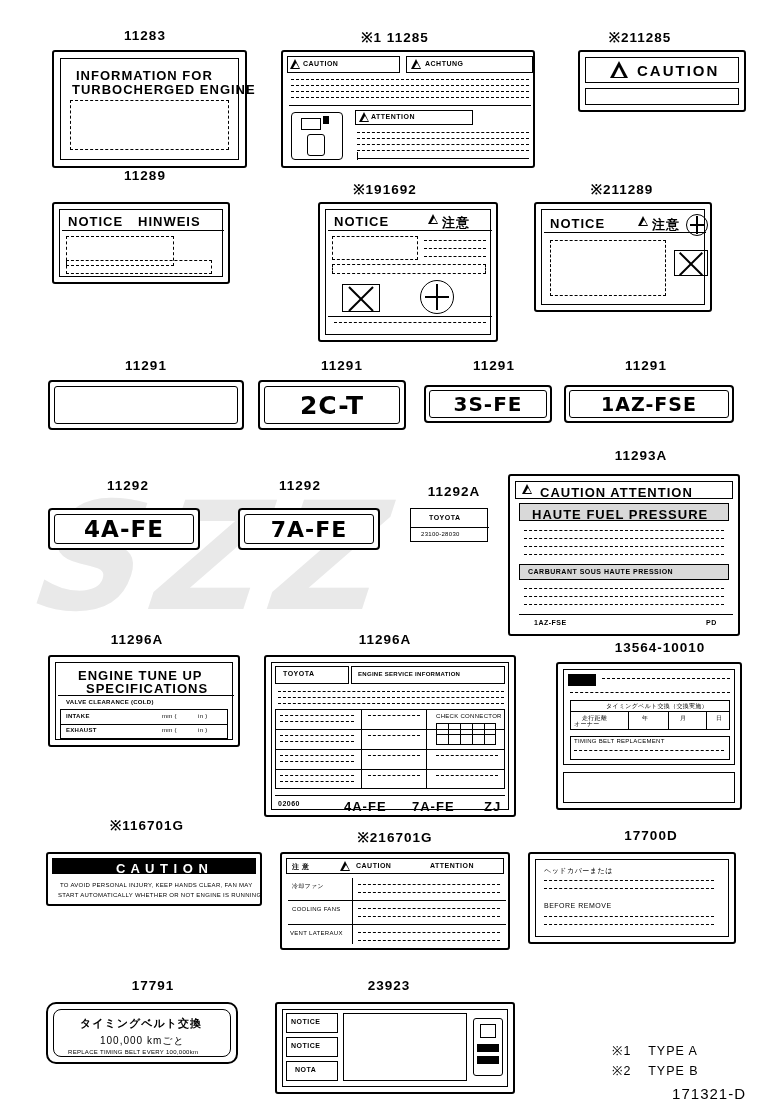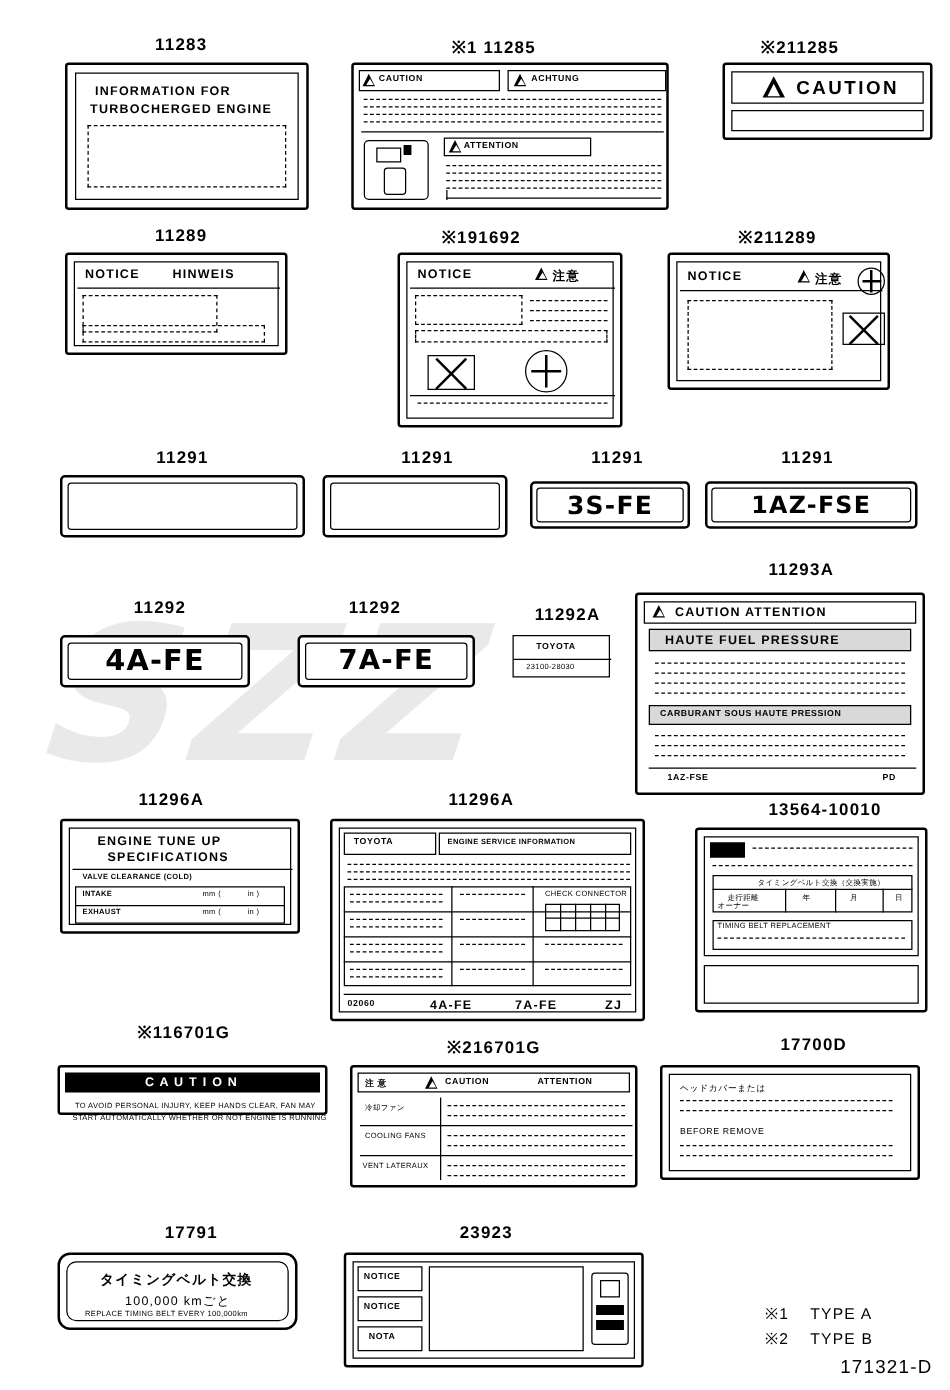"INFORMATION FOR" .t9 { font-size: 10px -> 13px }
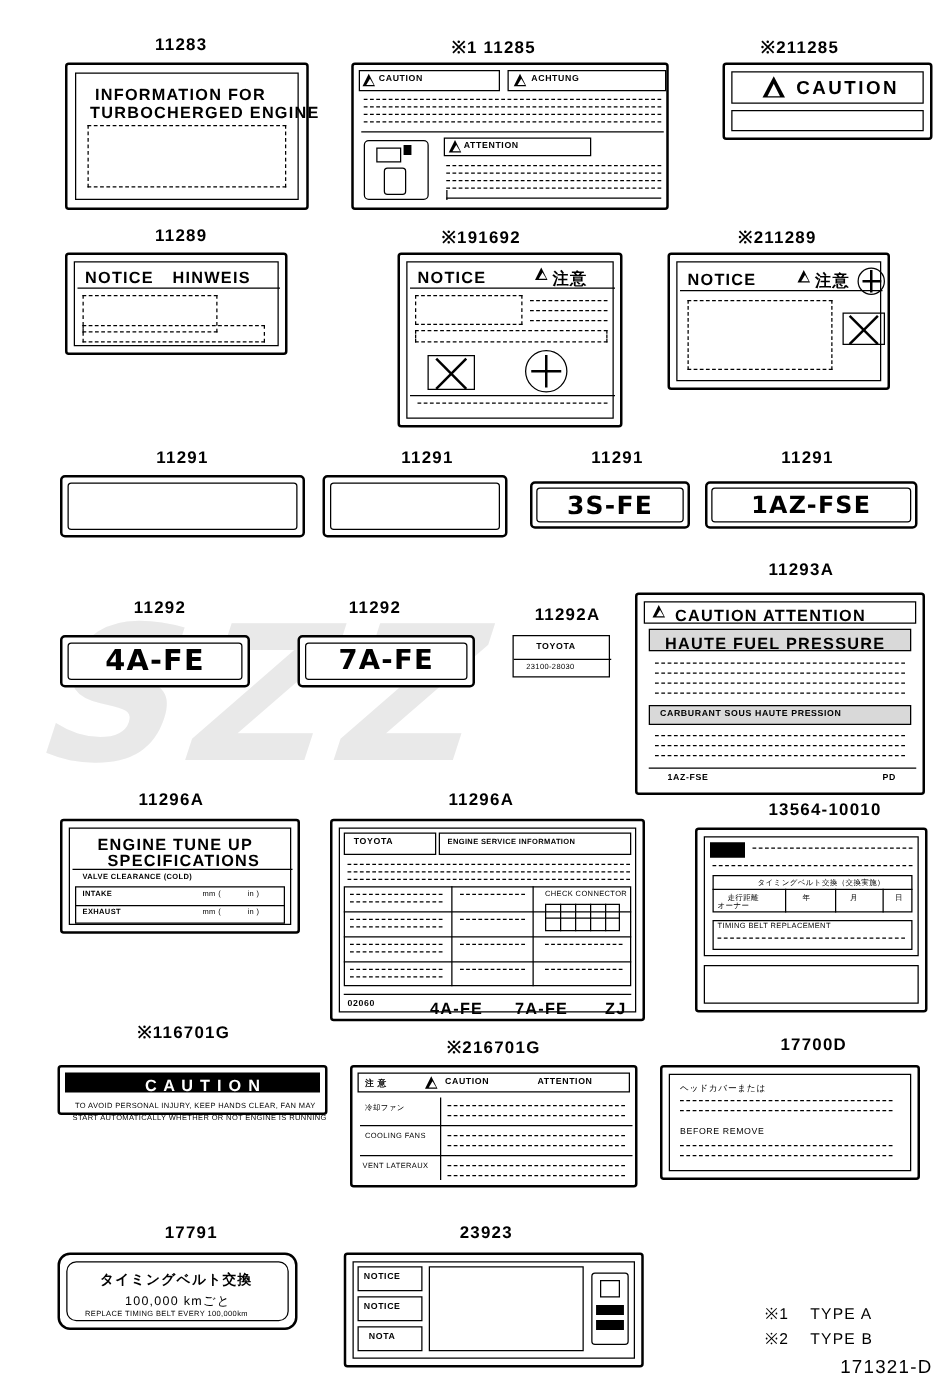"11289" div.part-no { top: 181px -> 168px }
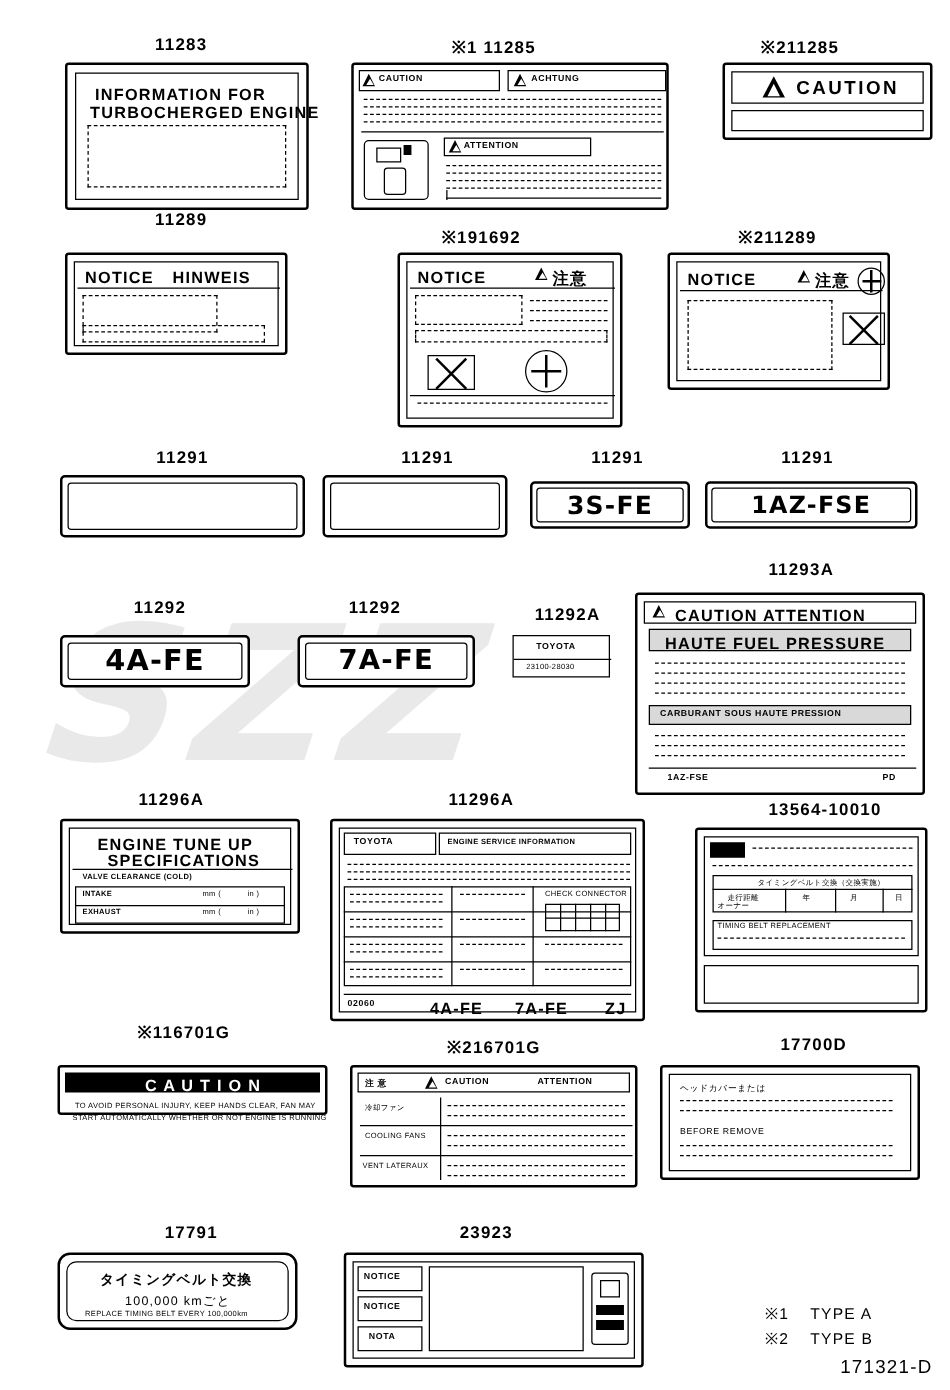"2C-T" div.code { html: none -> <div>2C-T</div> }
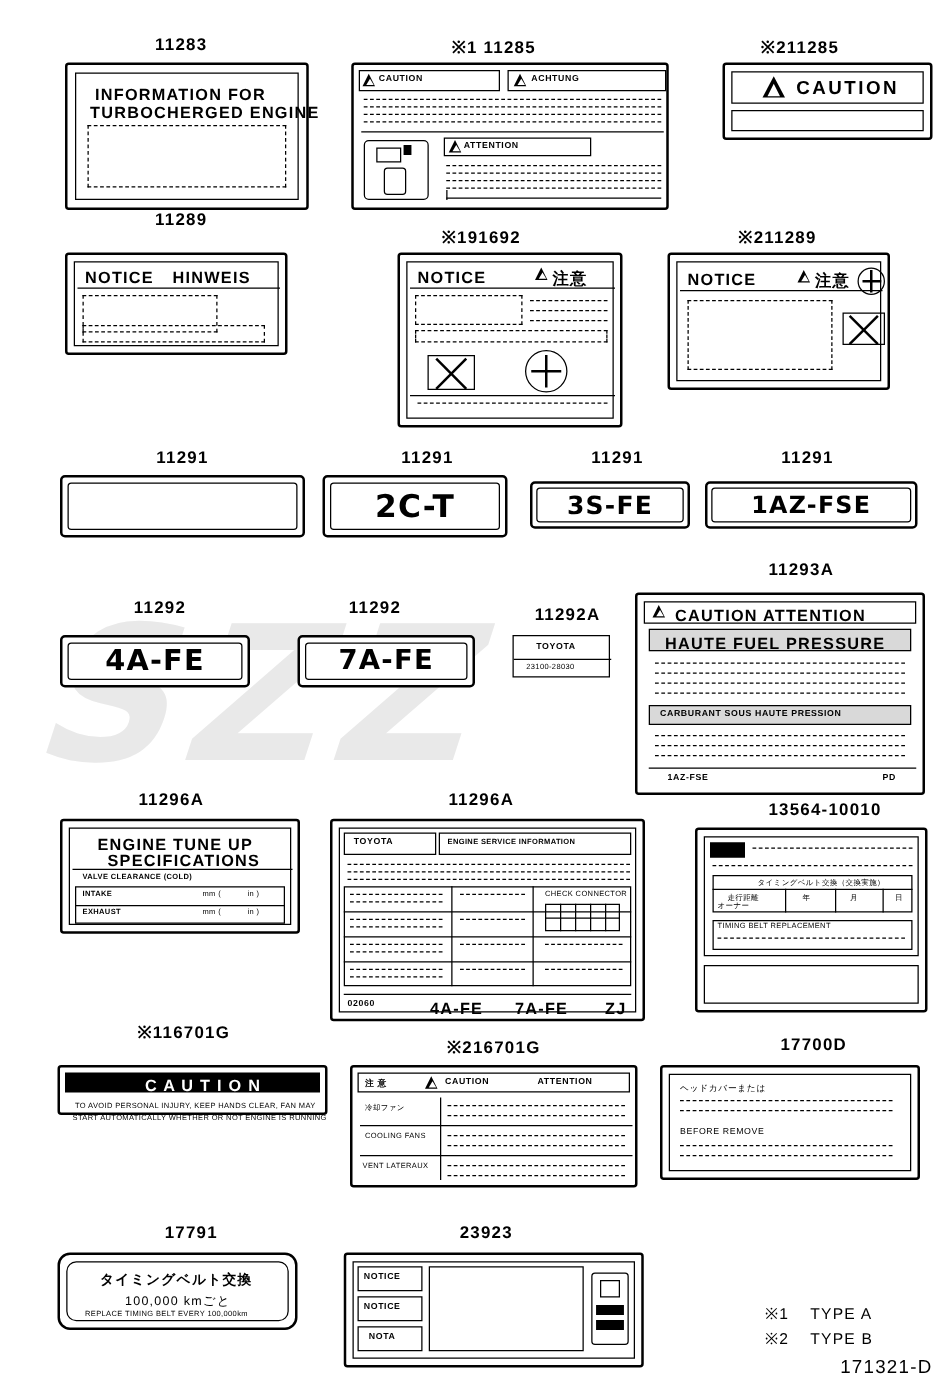"C A U T I" div.lbl { height: 40px -> 54px }
